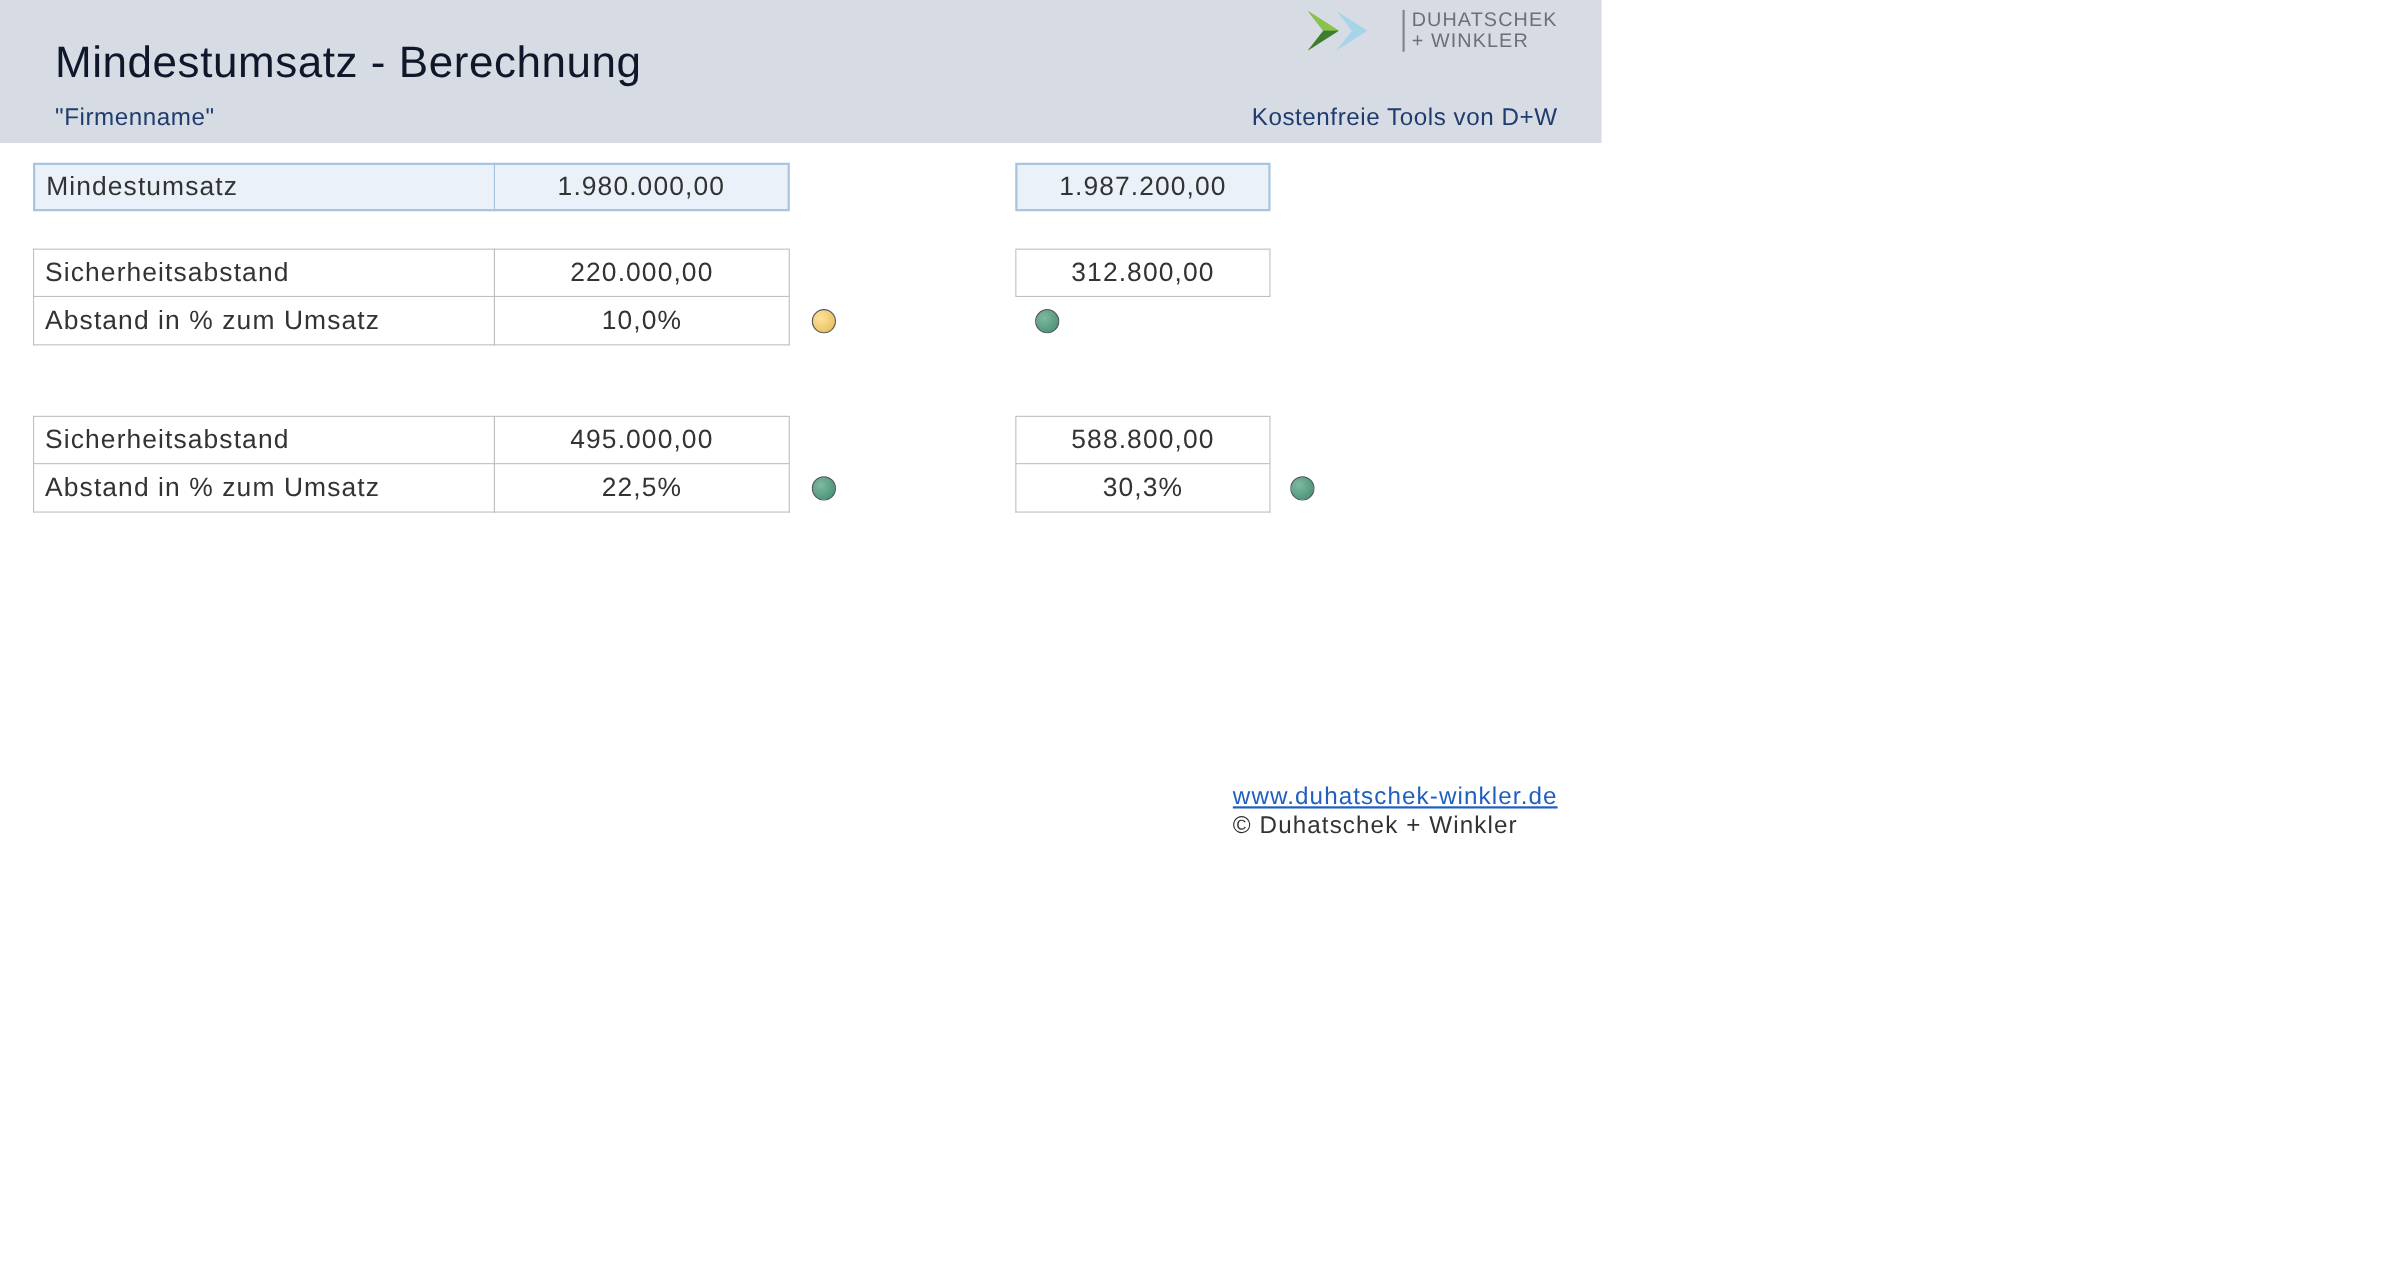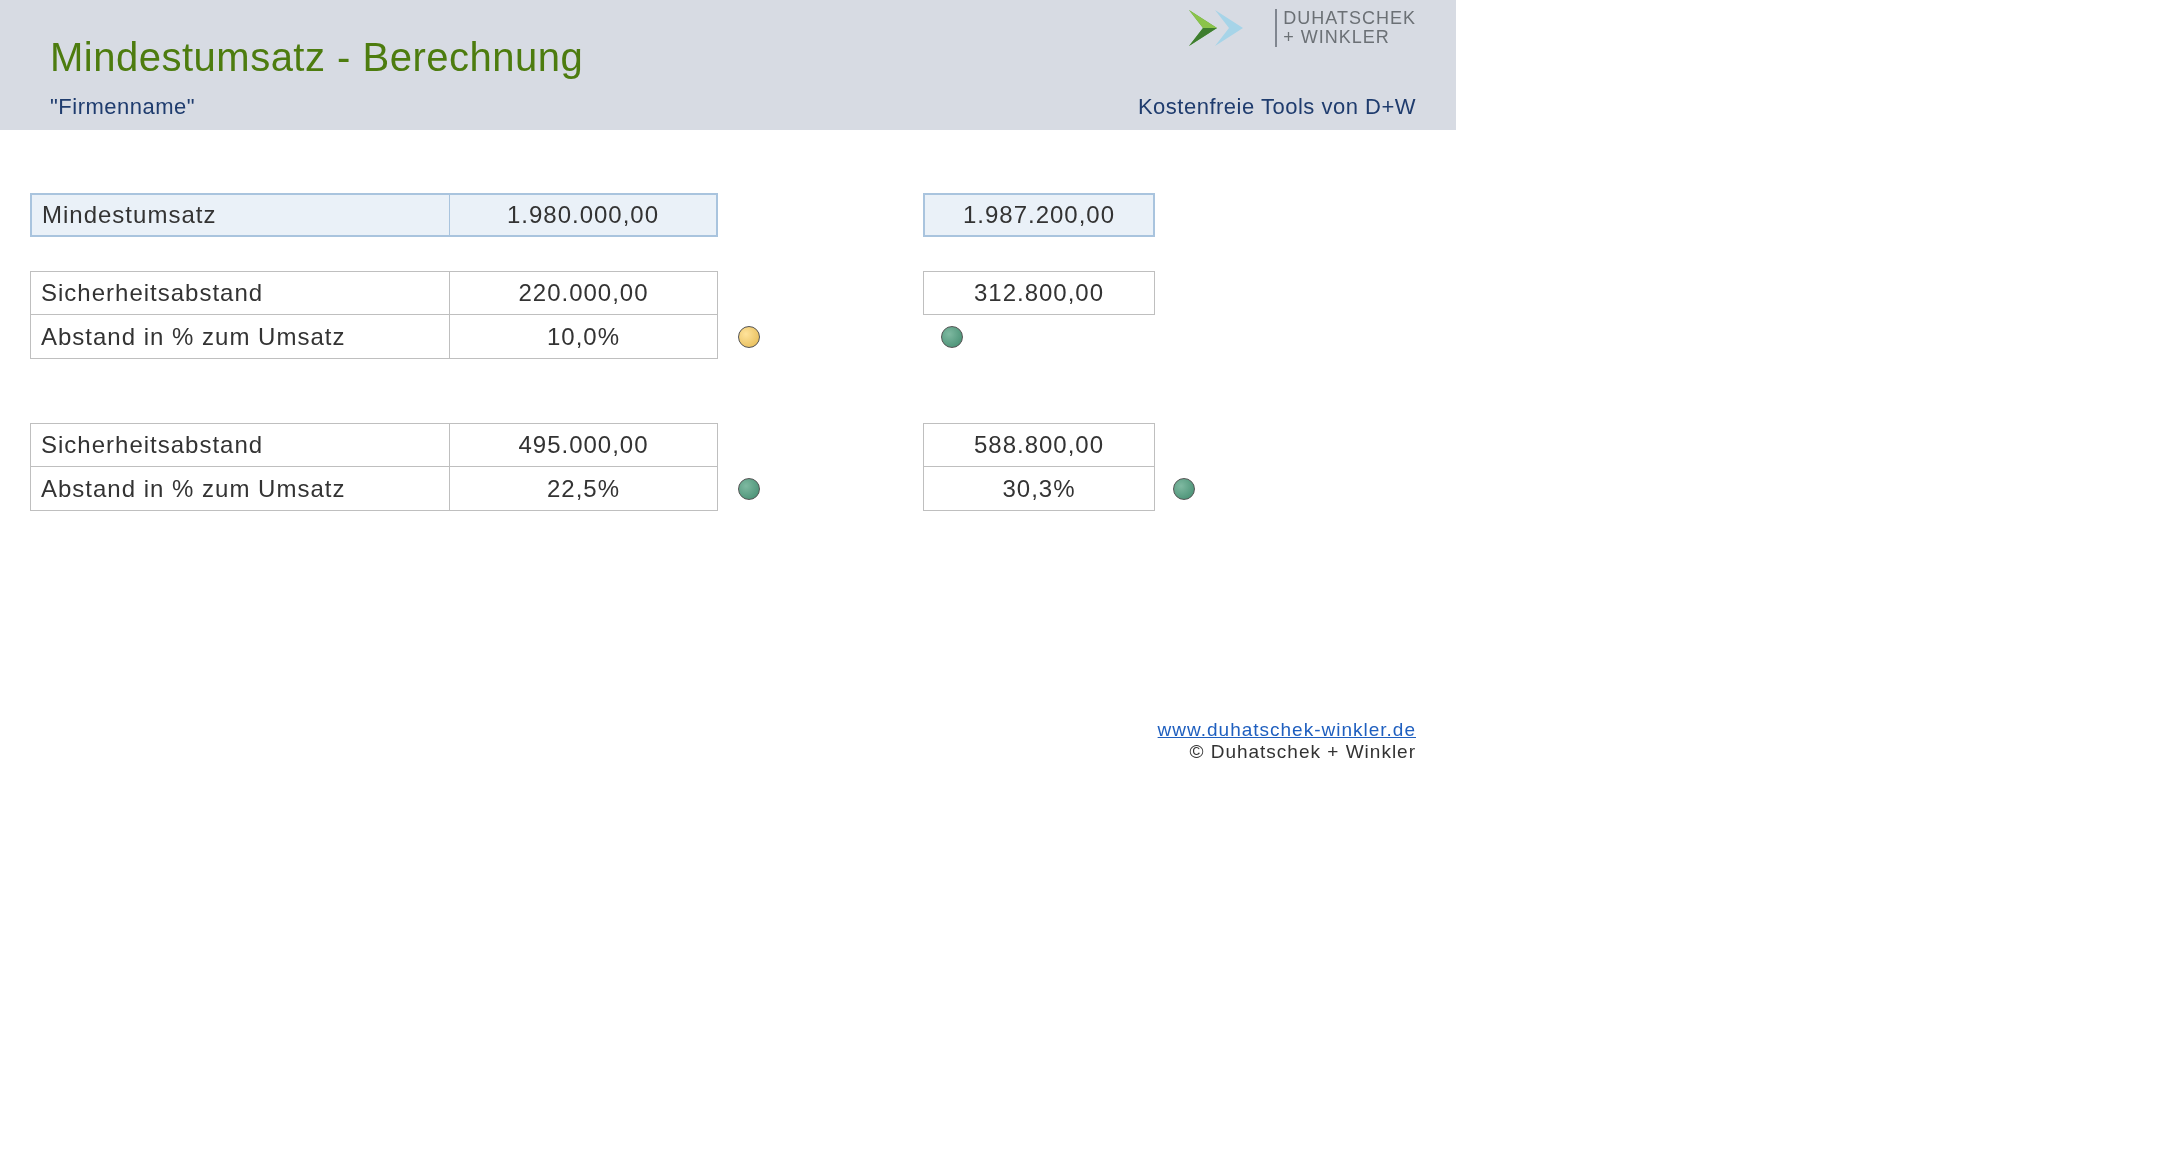"Mindestumsatz - Berechnung" .title { color: #4d7c0f -> #0f172a }
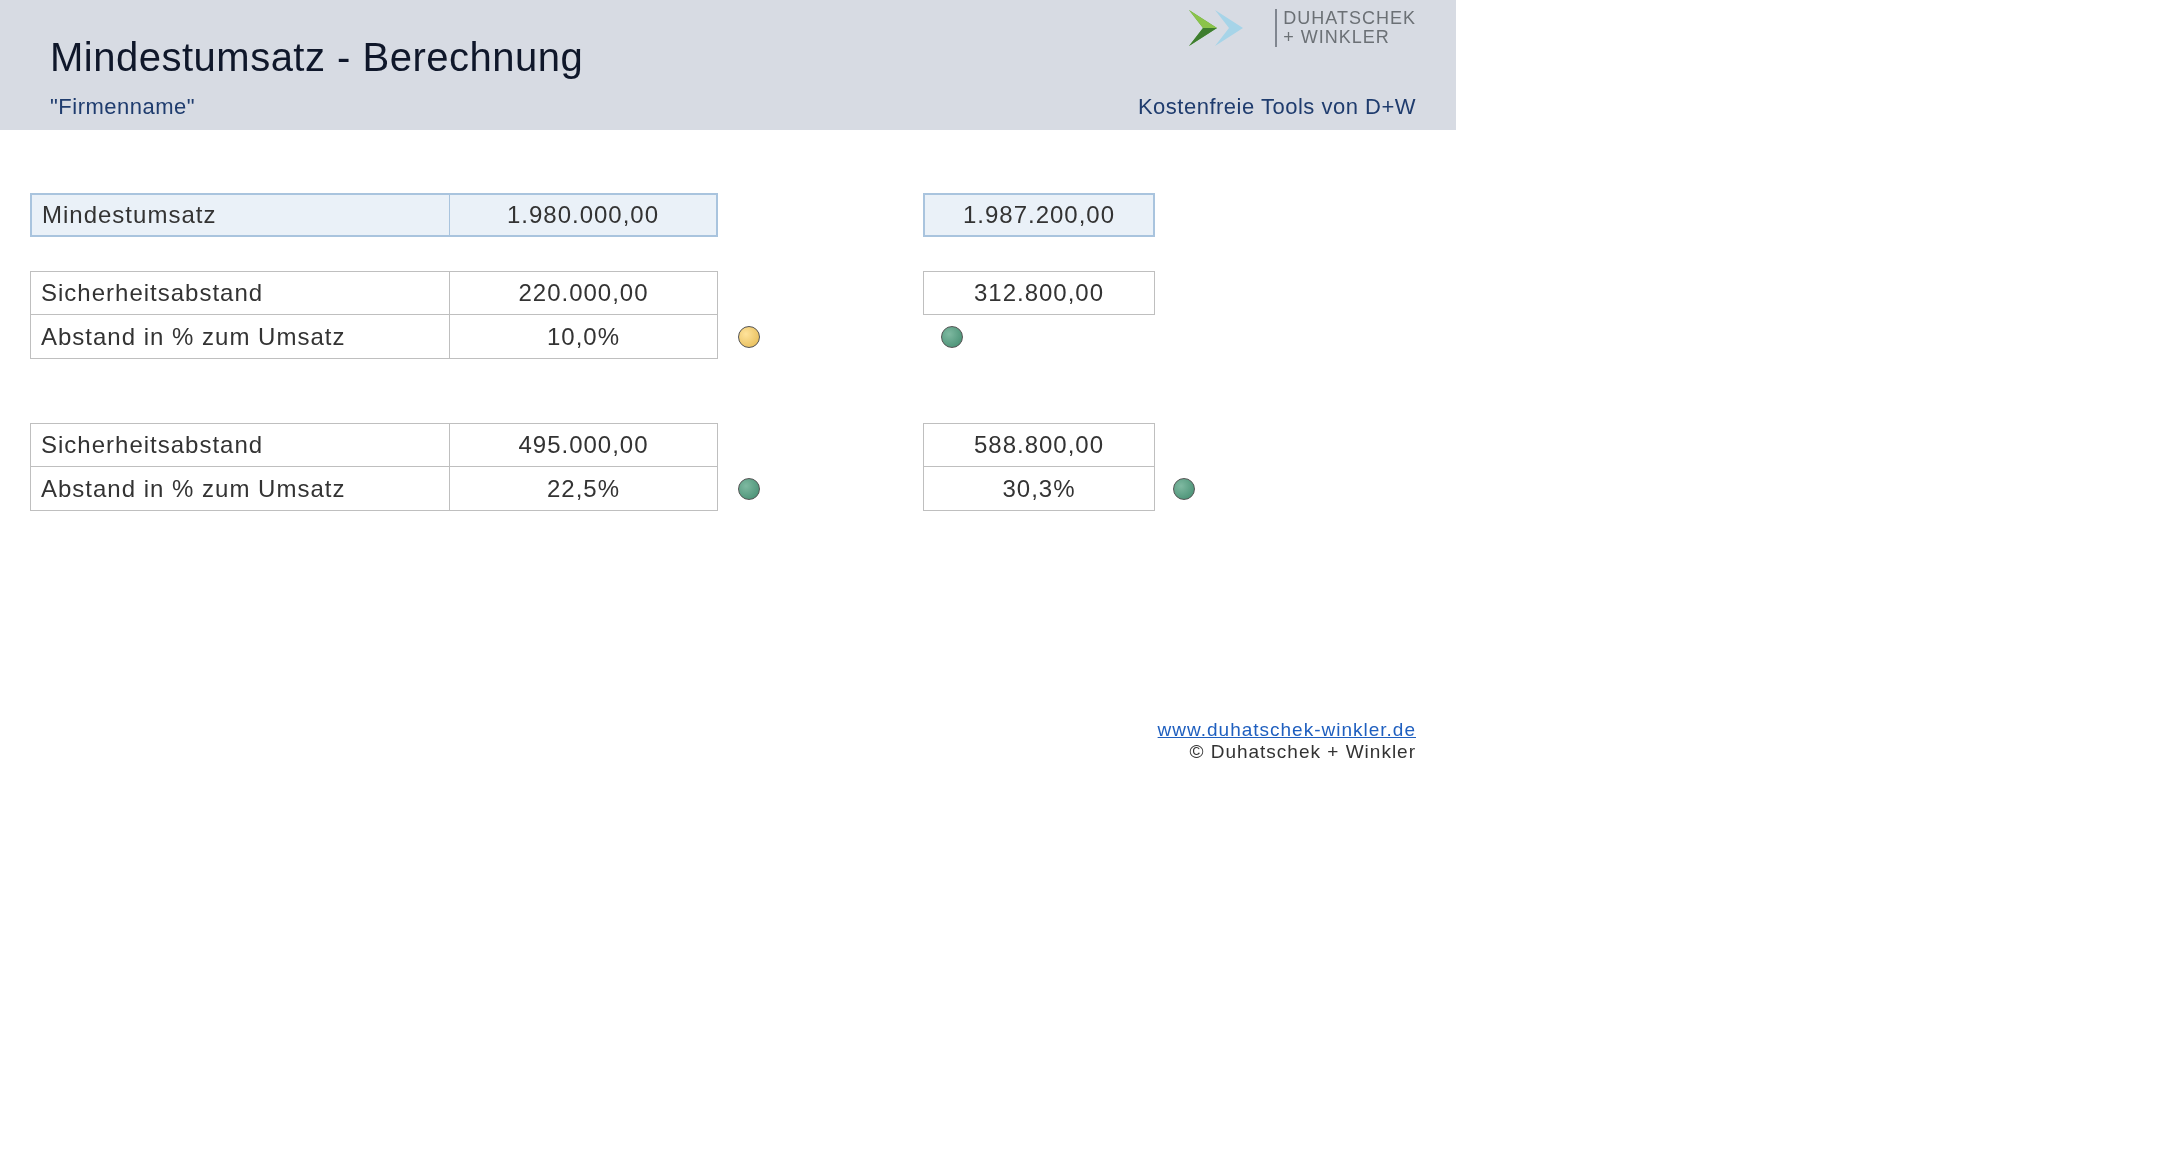"Mindestumsatz" .content { margin-top: 45px -> none }
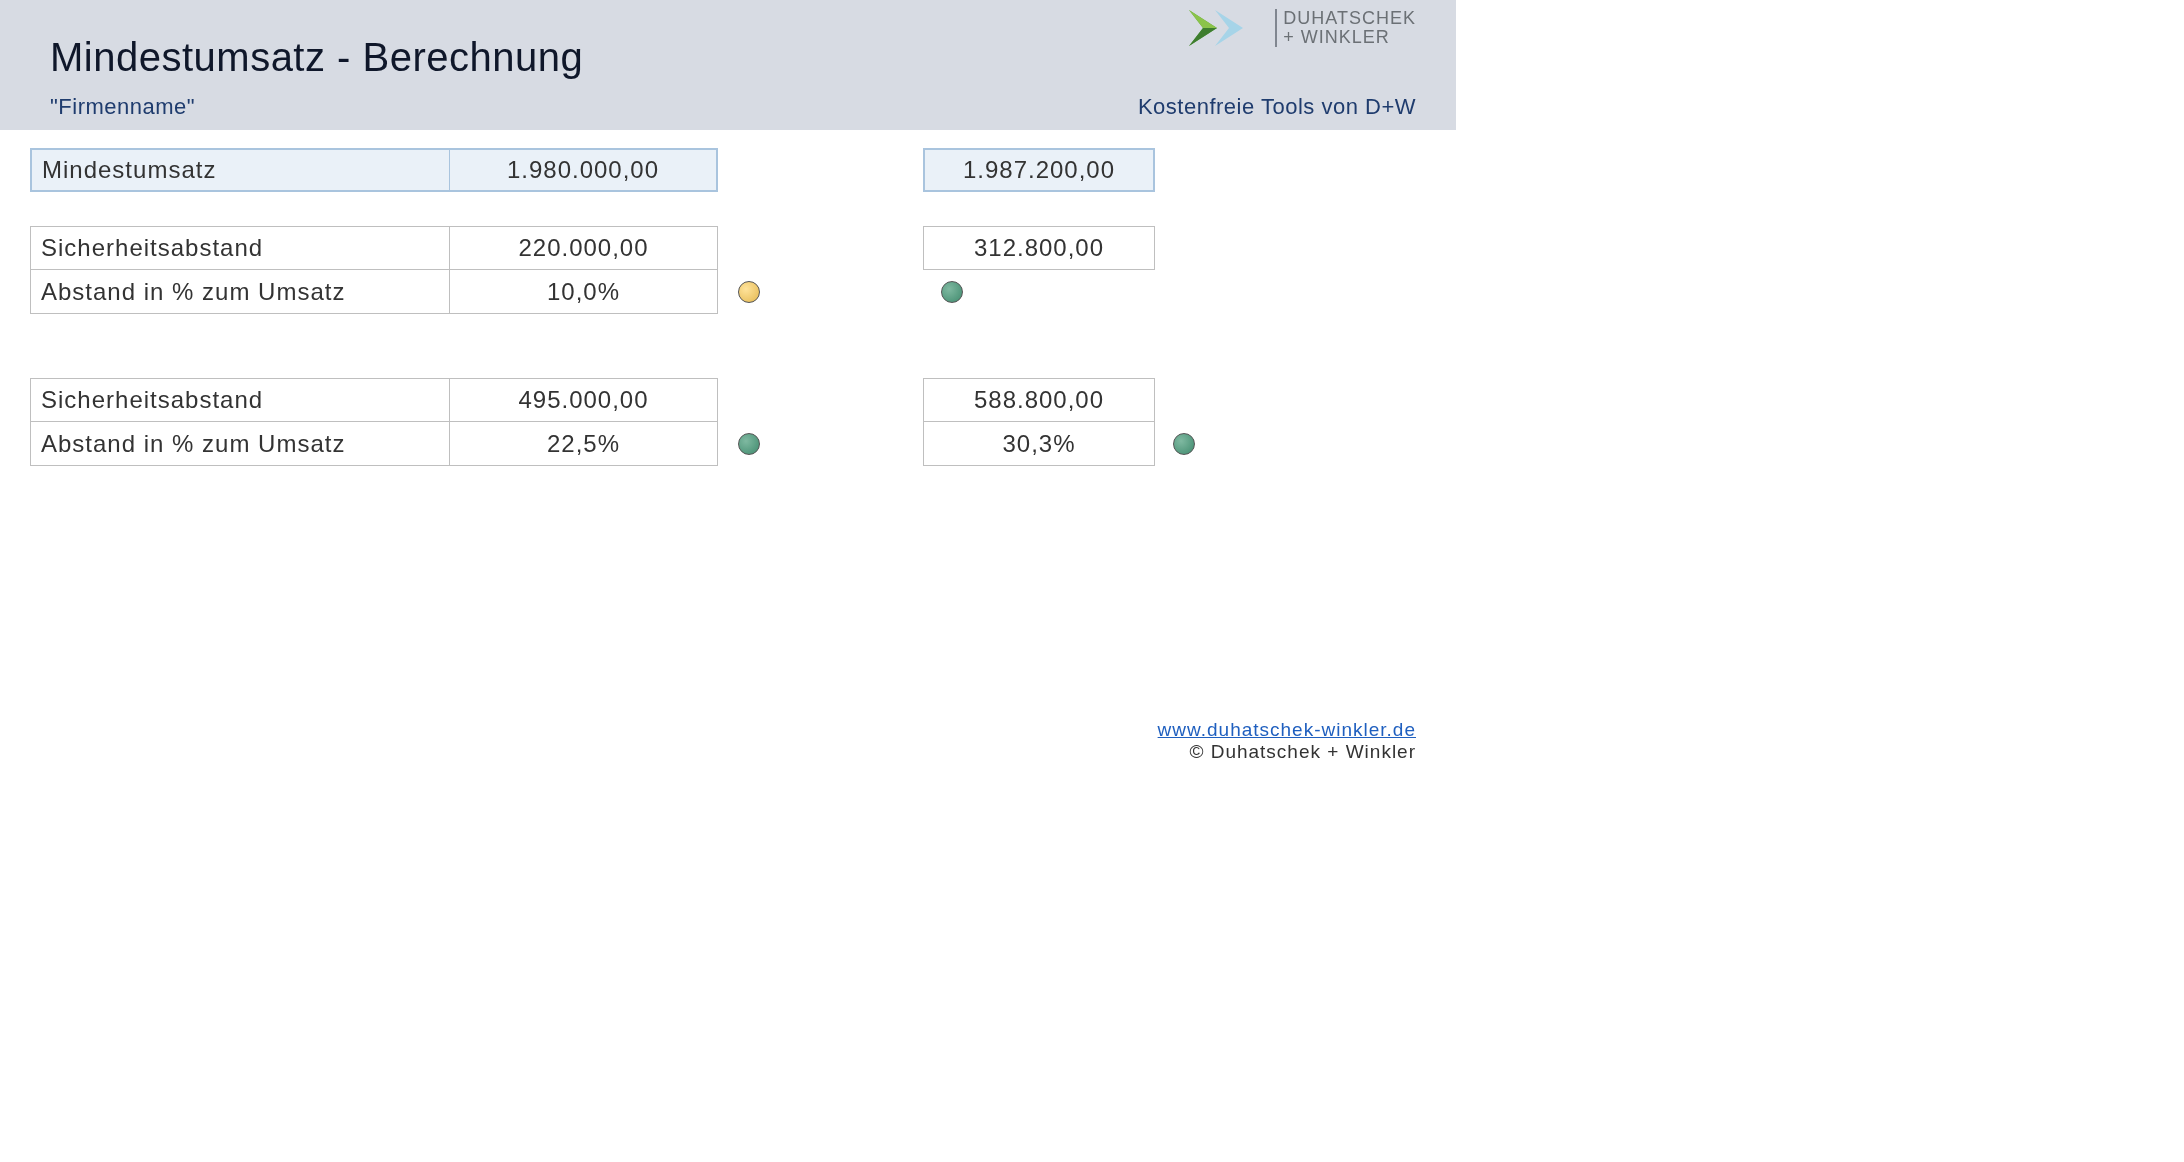"www.duhatschek-winkler.de" .footer { font-size: 19px -> 22px; text-align: right -> none }
